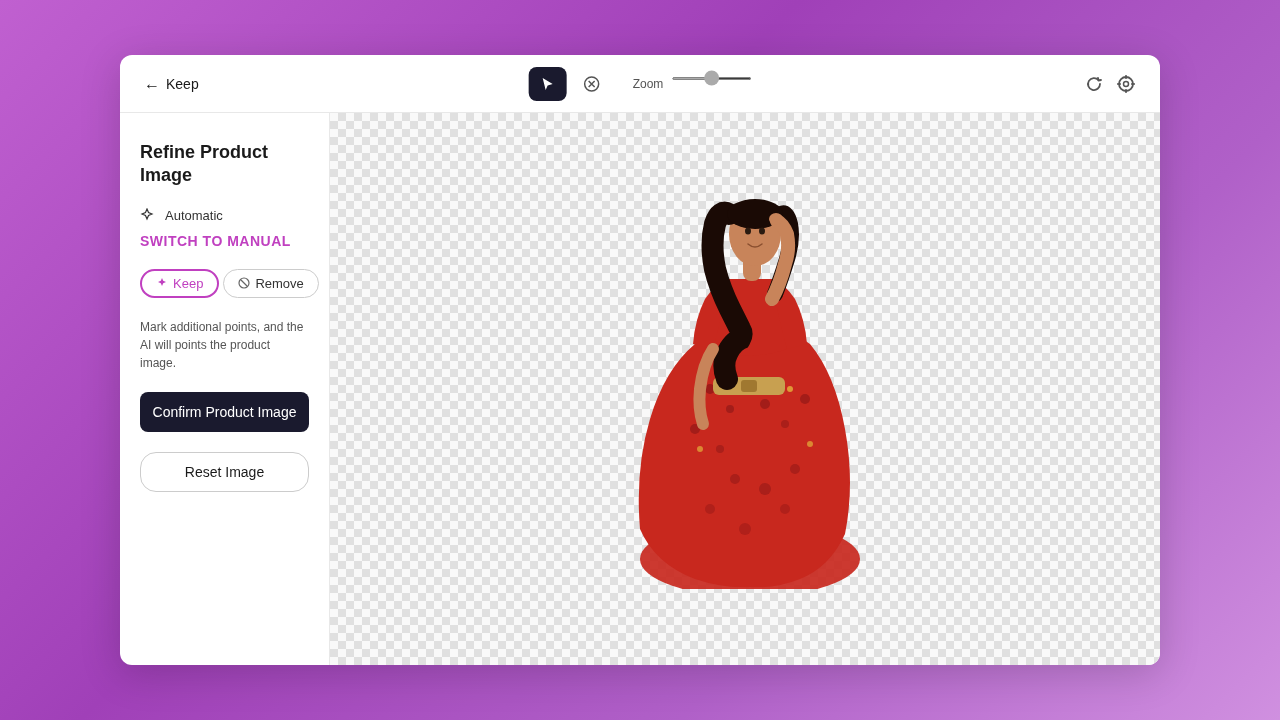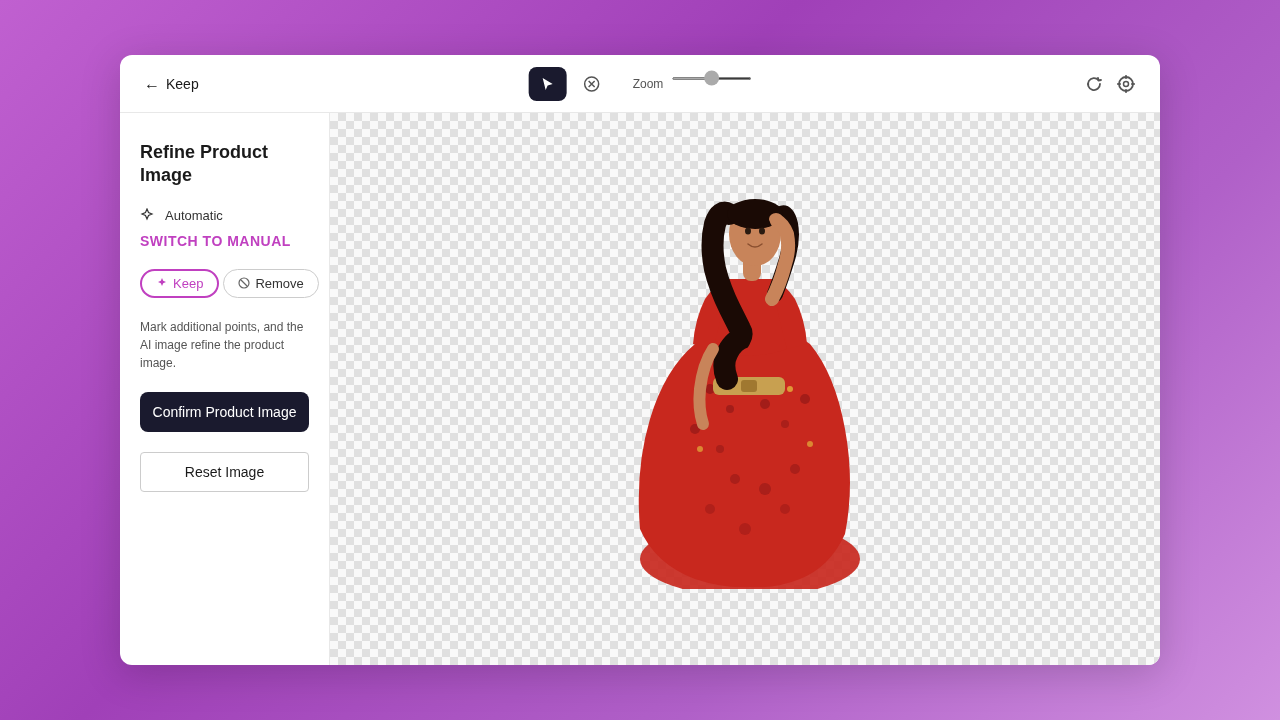"Mark additional points, and the" div.hint-text { text: image refine -> will points }
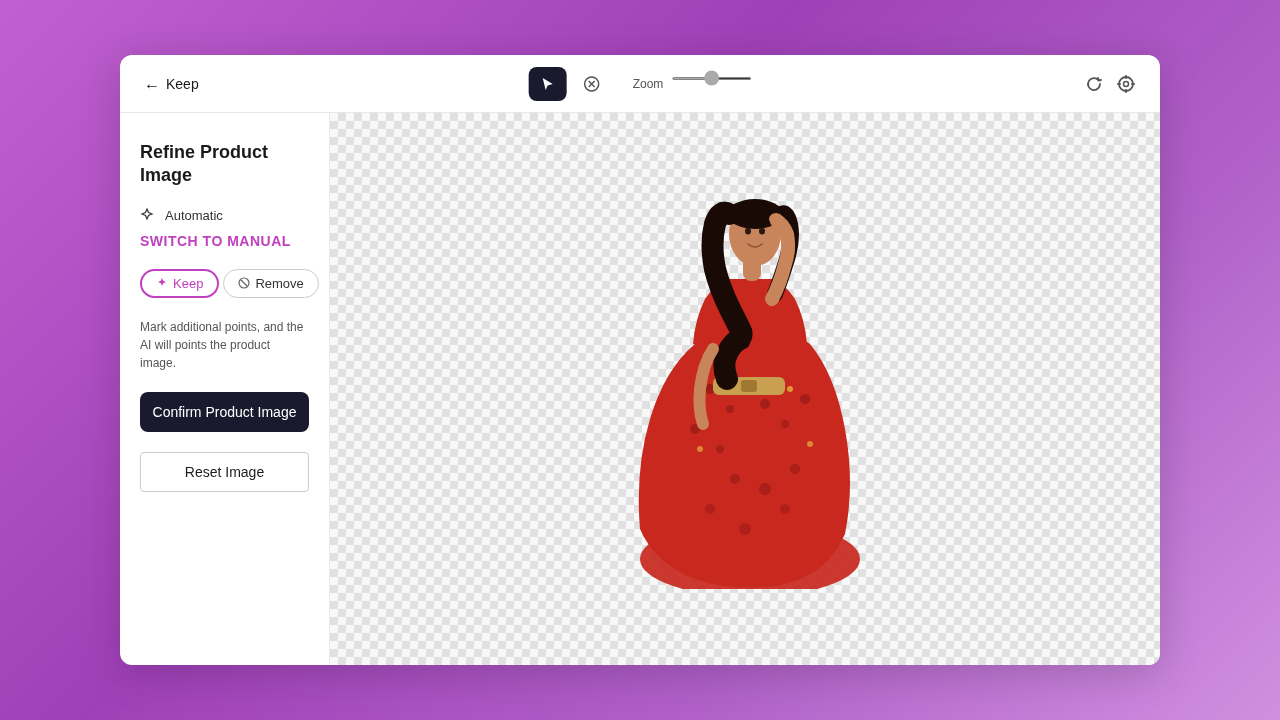"Reset Image" .reset-btn { border-radius: 4px -> 16px }
